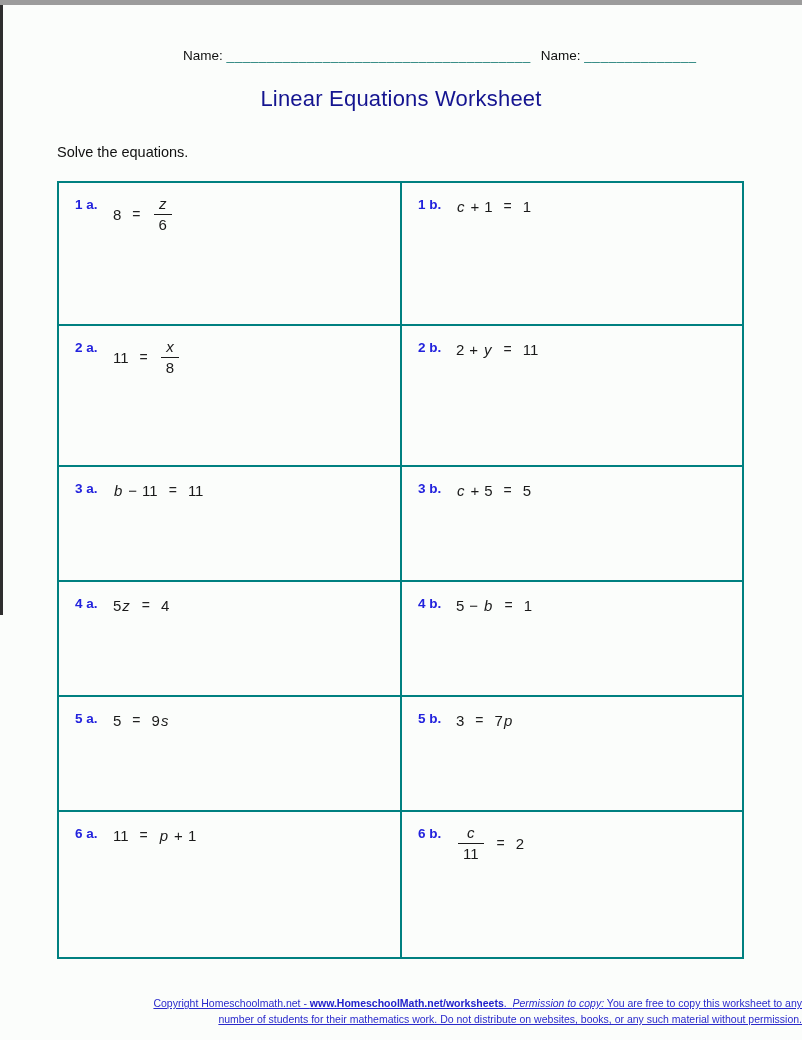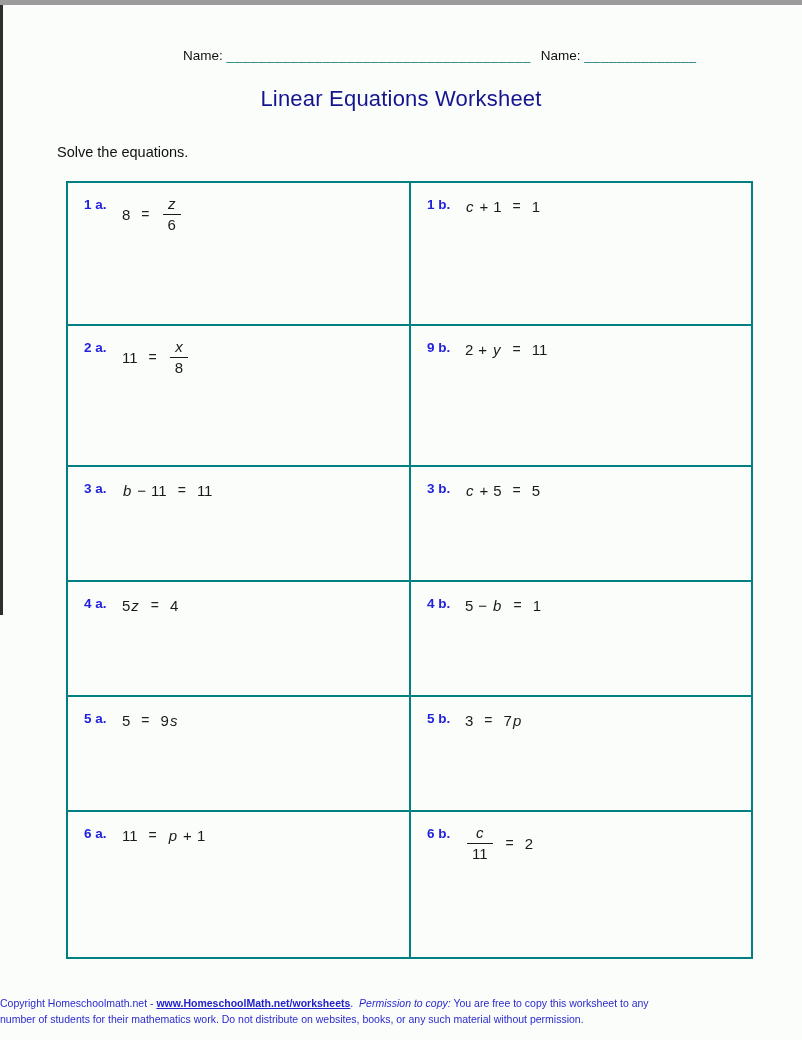"1 a." .ptable { margin-left: 9px -> none }
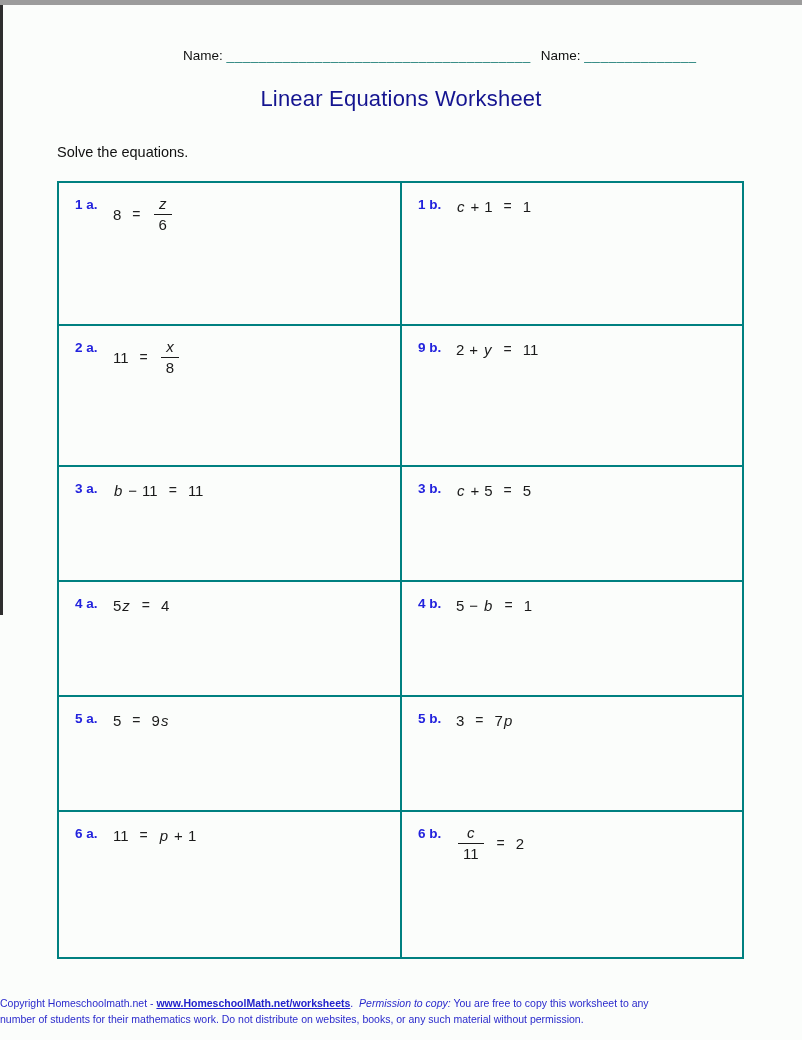"9 b." span.plabel { text: 9 -> 2 }
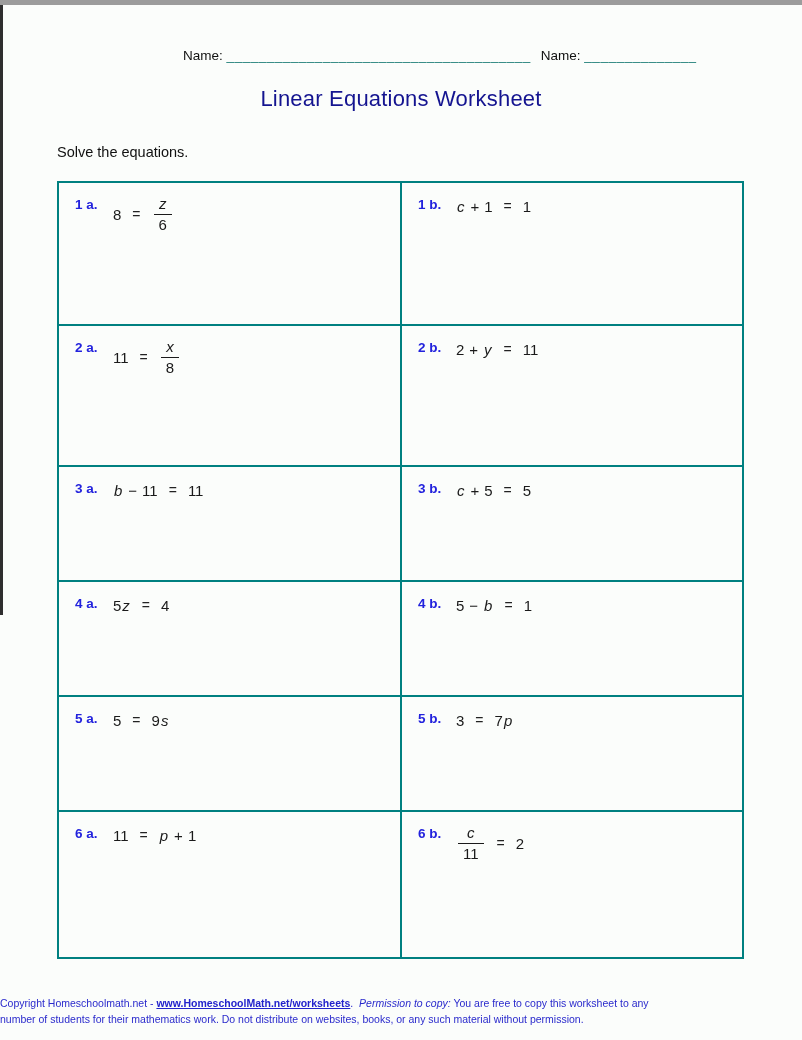"Copyright Homeschoolmath.net -" .footer { text-align: left -> right; text-decoration: none -> underline }
